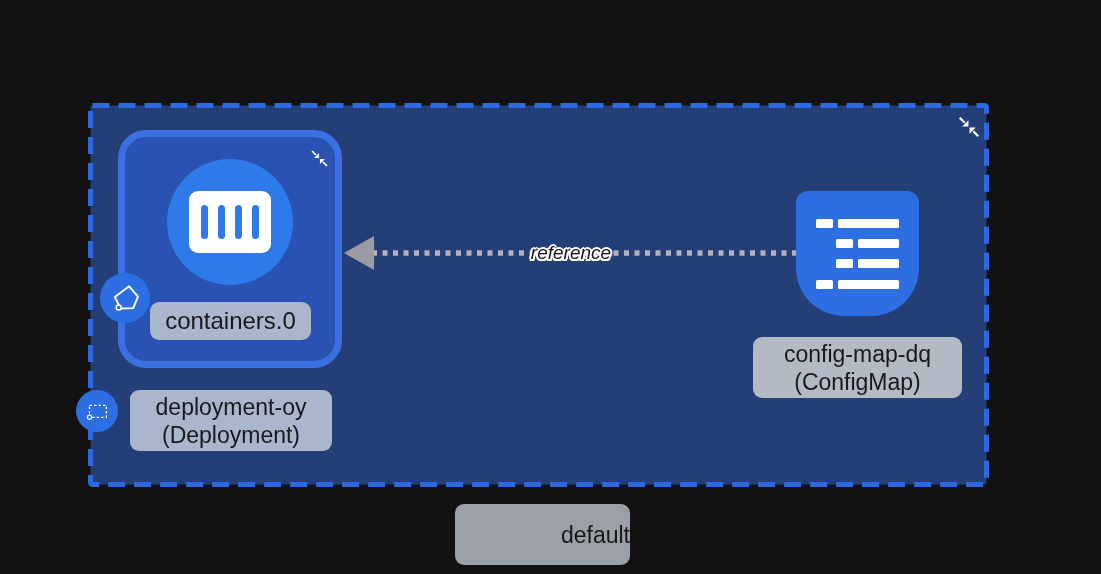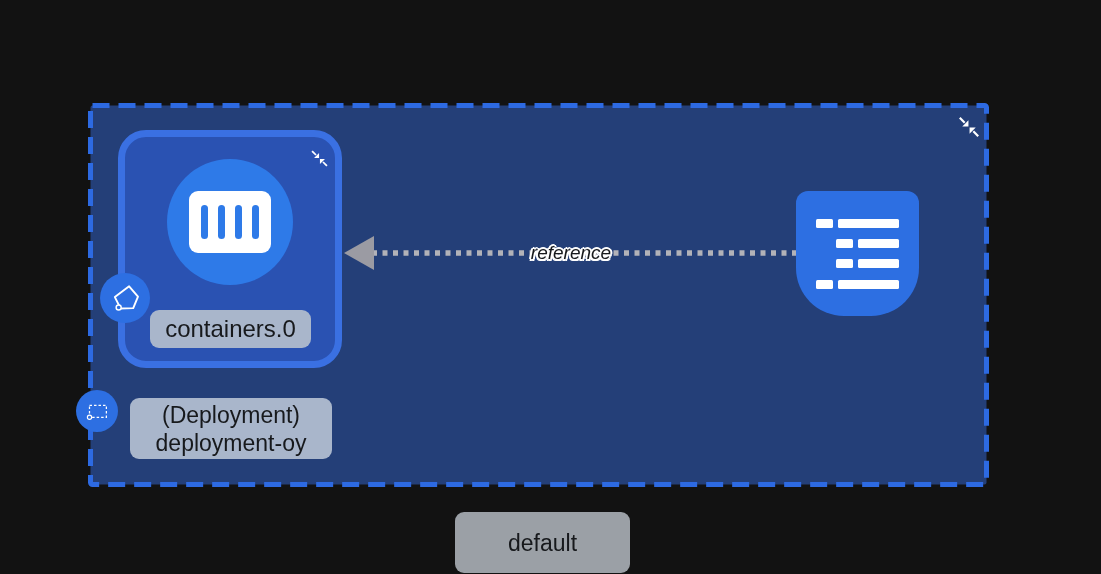"containers.0" .tag { margin-top: 8px -> none }
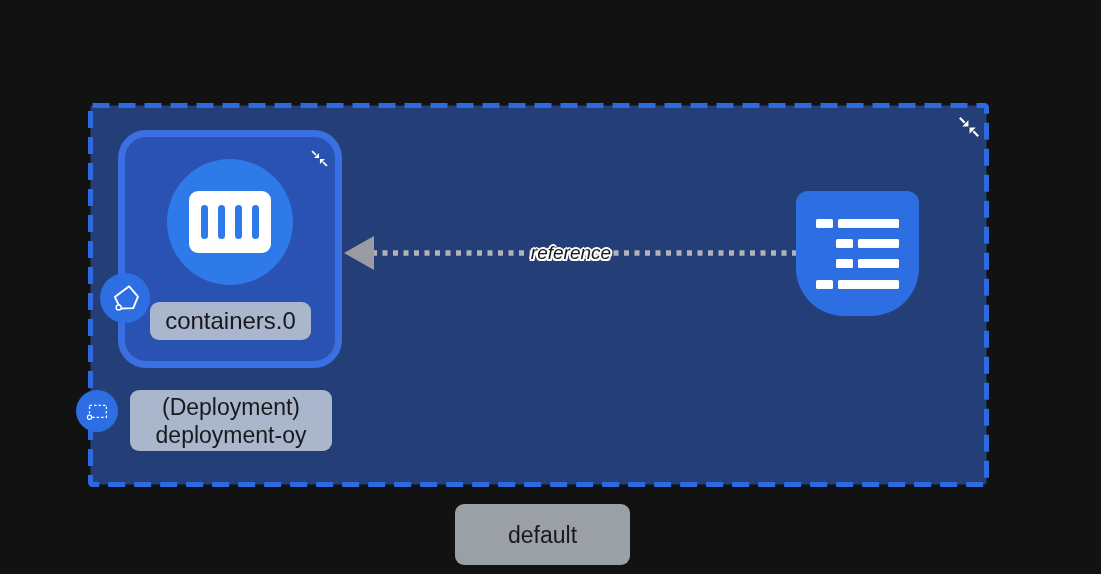"config-map-dq" div.tag { html: none -> <div> <span>config-map-dq</span> <span>(ConfigMap)</span> </div> }
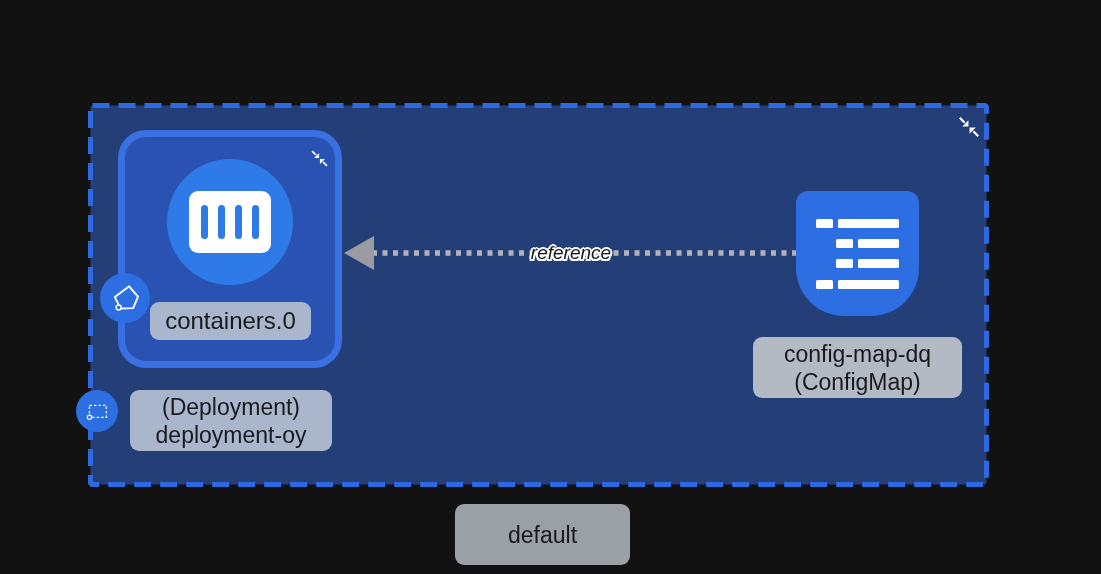"(Deployment)" span { order: before "deployment-oy" -> after "deployment-oy" }
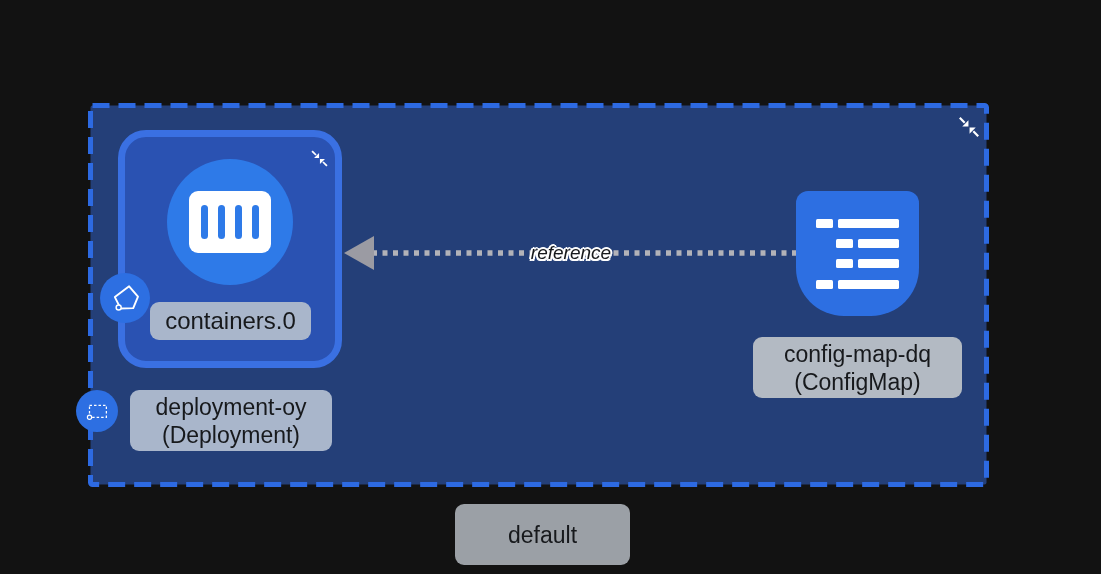"default" .tag-namespace { align-items: none -> flex-end }
